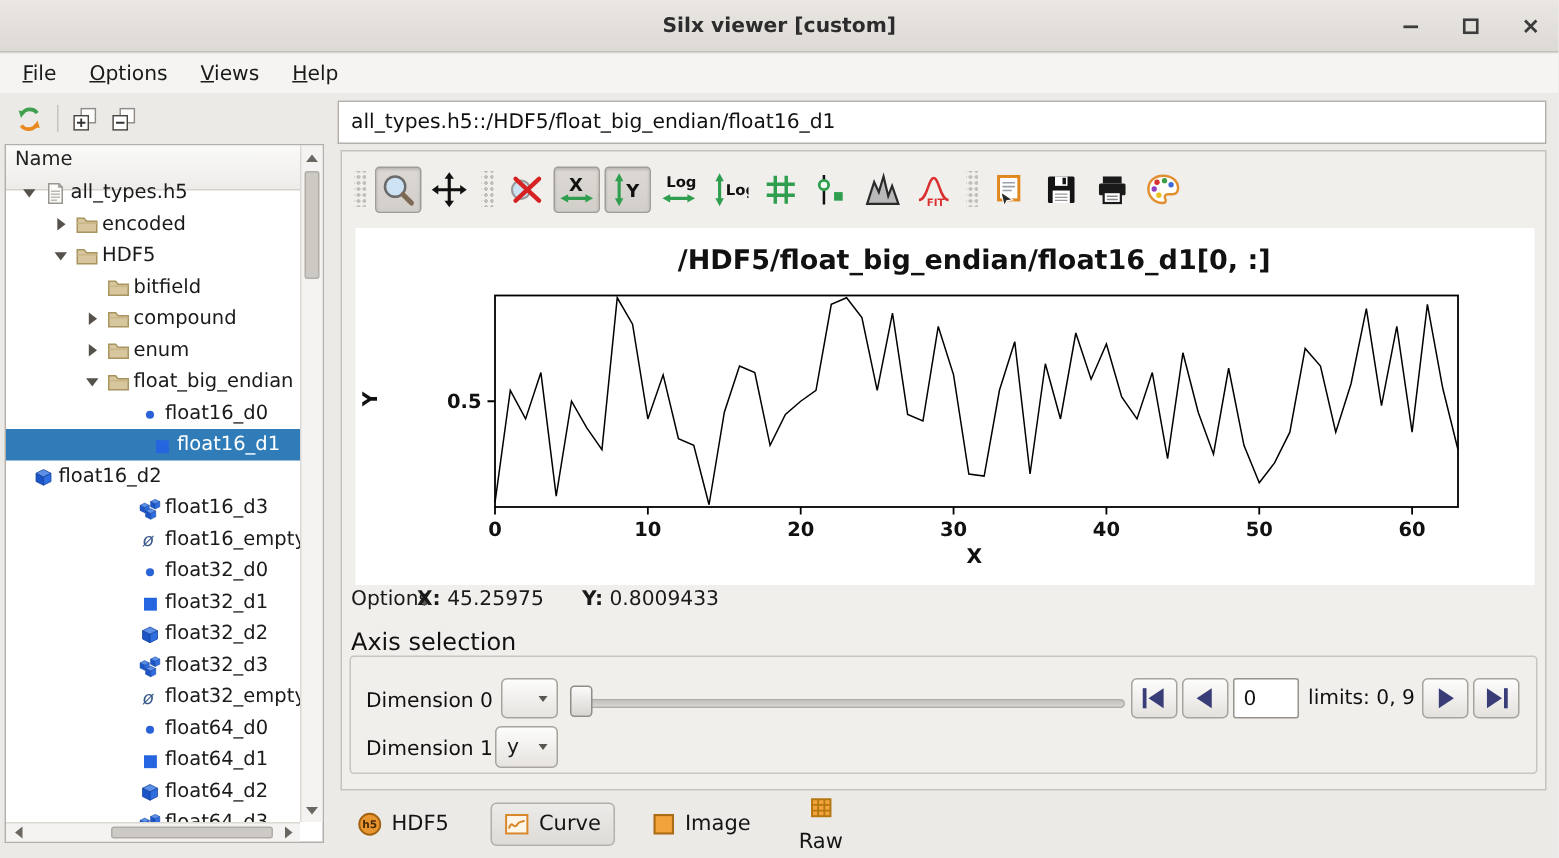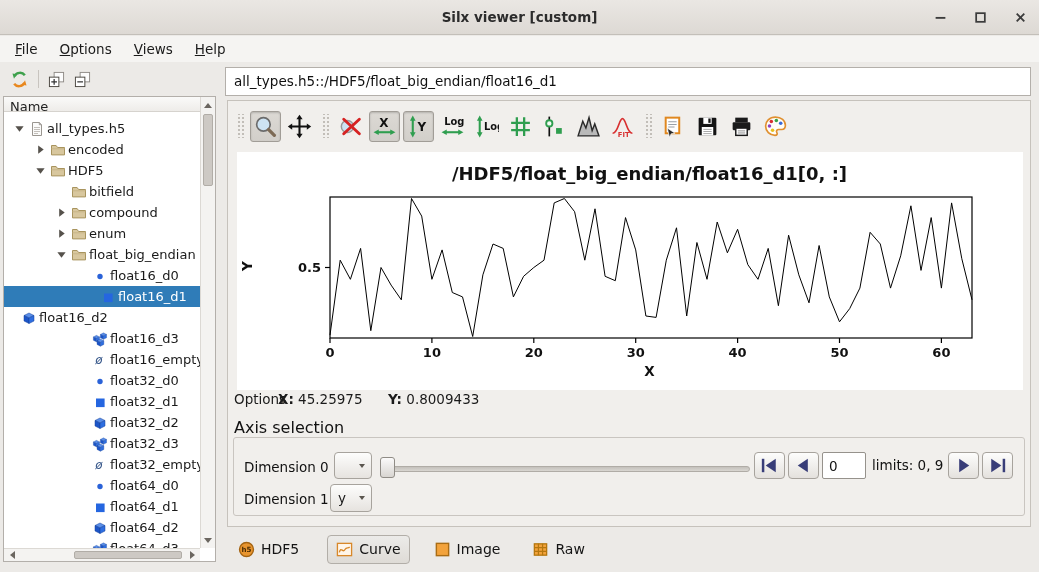"Name" #tree-header { height: 15px -> 30px }
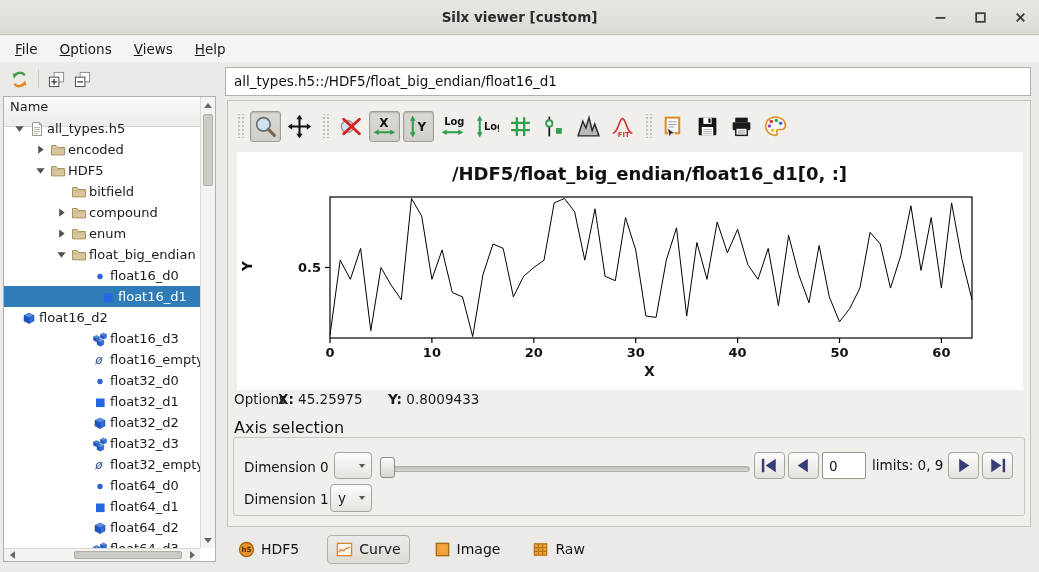"Raw" div.tab { flex-direction: none -> column }
